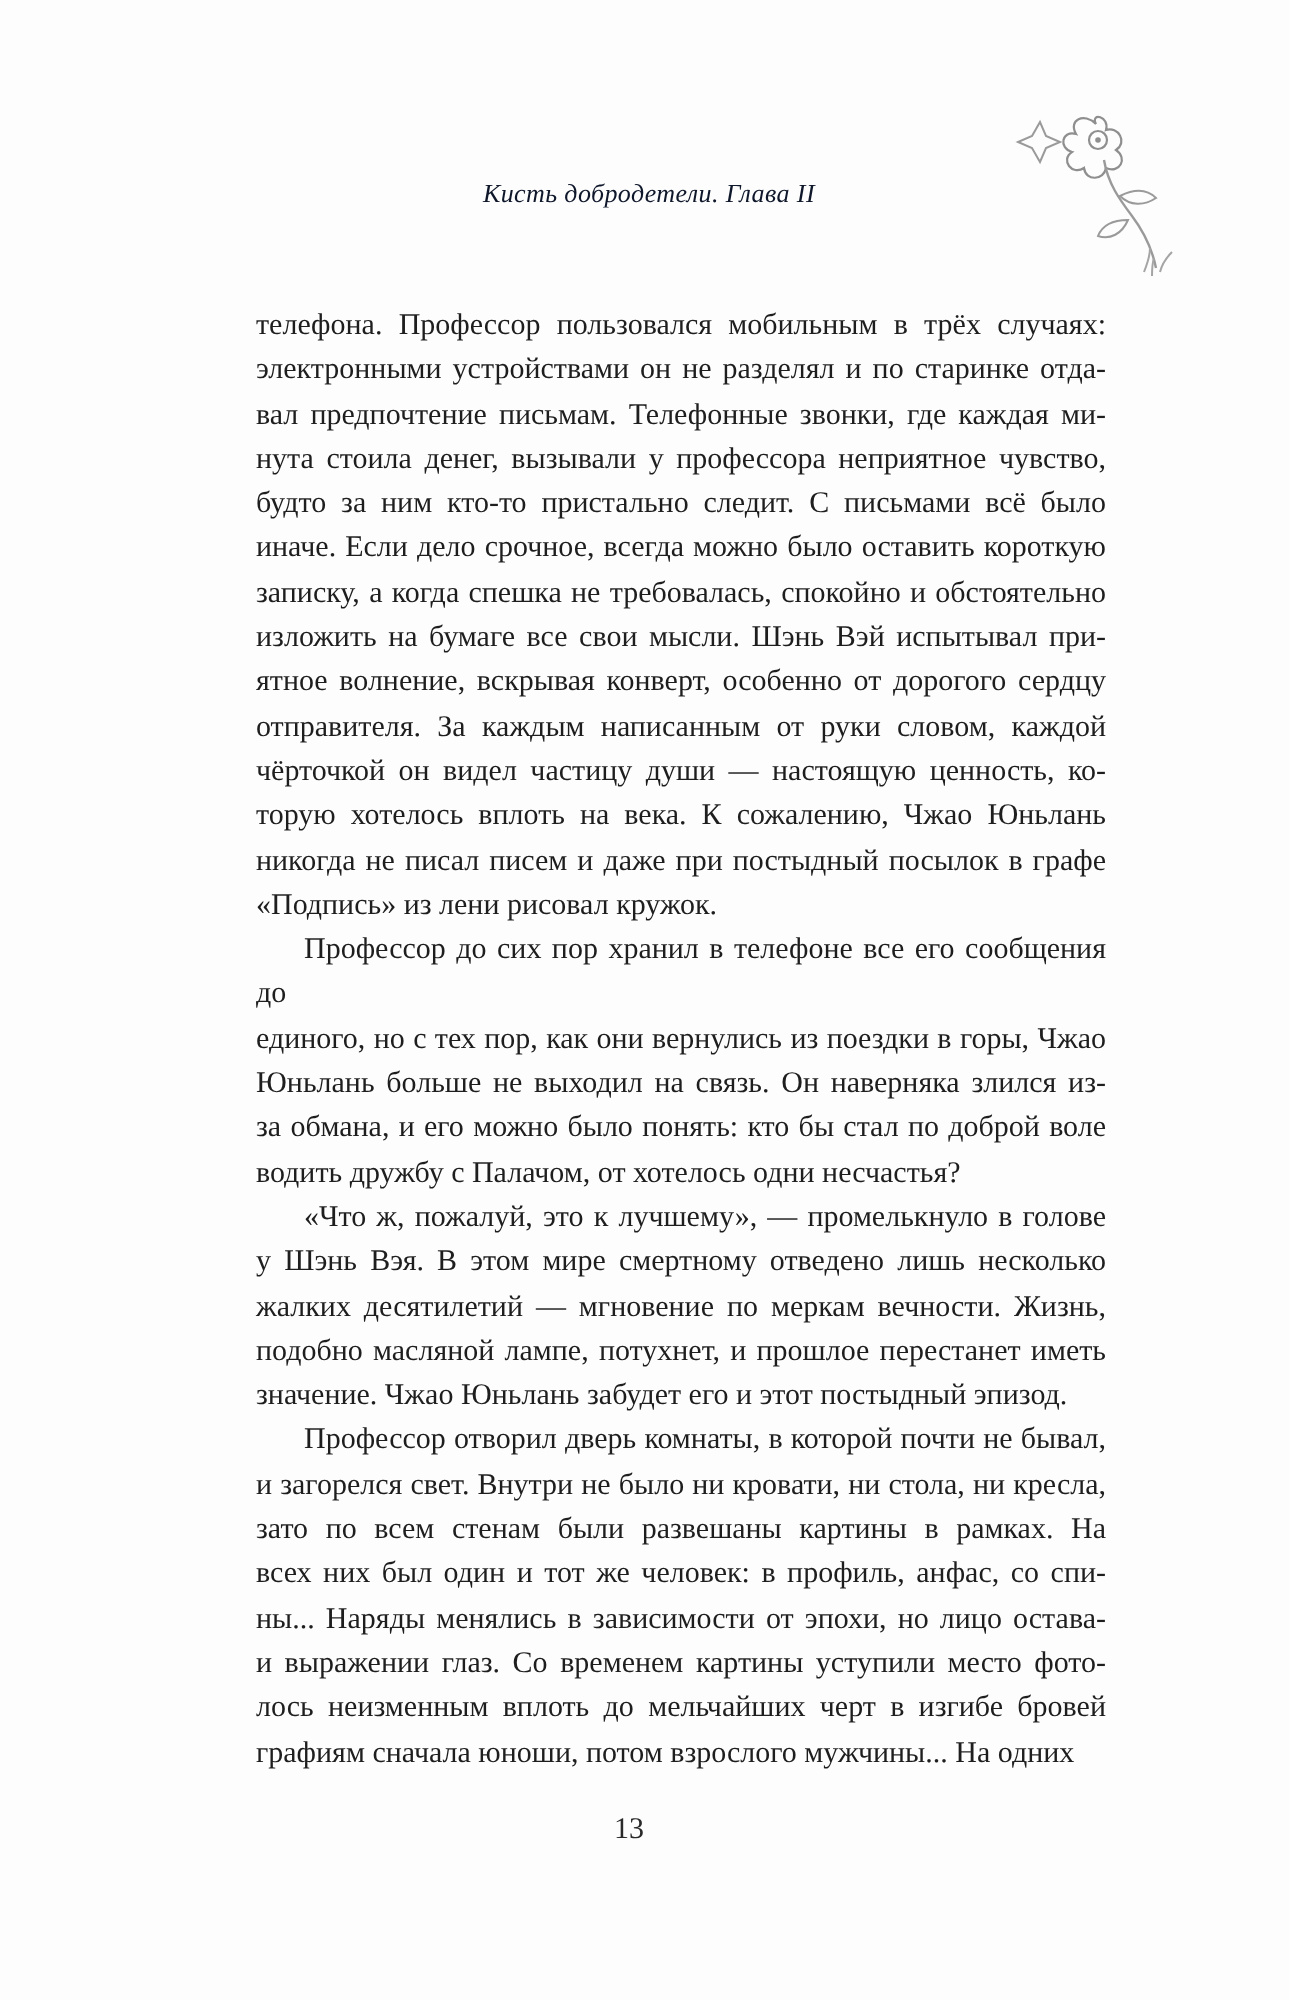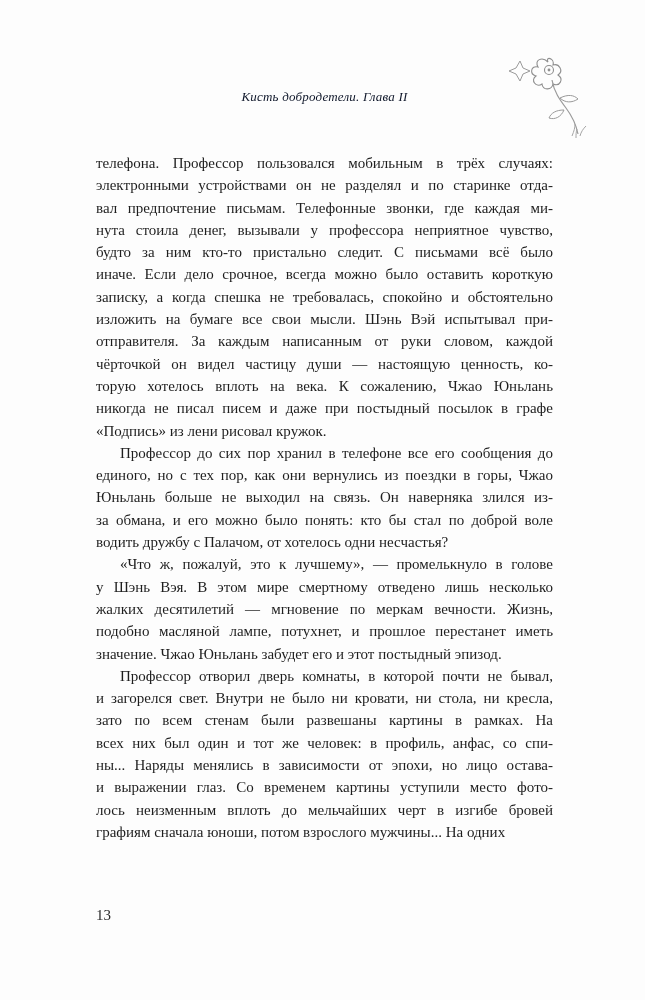"телефона. Профессор пользовался" .line { margin-left: none -> 32px }
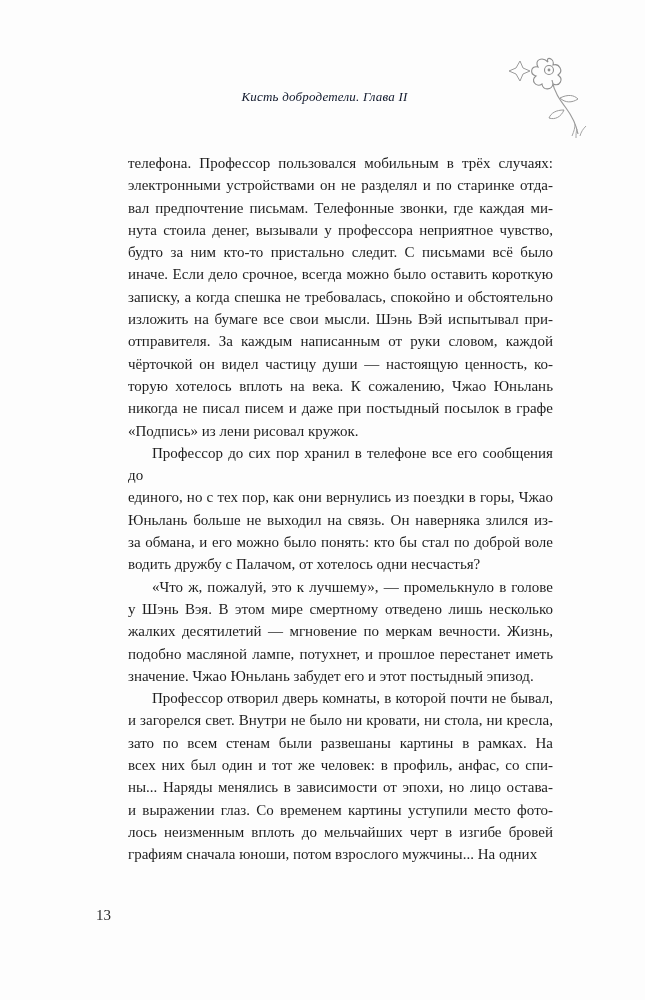"ятное волнение, вскрывая конверт," span.line { html: none -> <span>ятное волнение, вскрывая конверт, особенно от дорогого сердцу</span> }
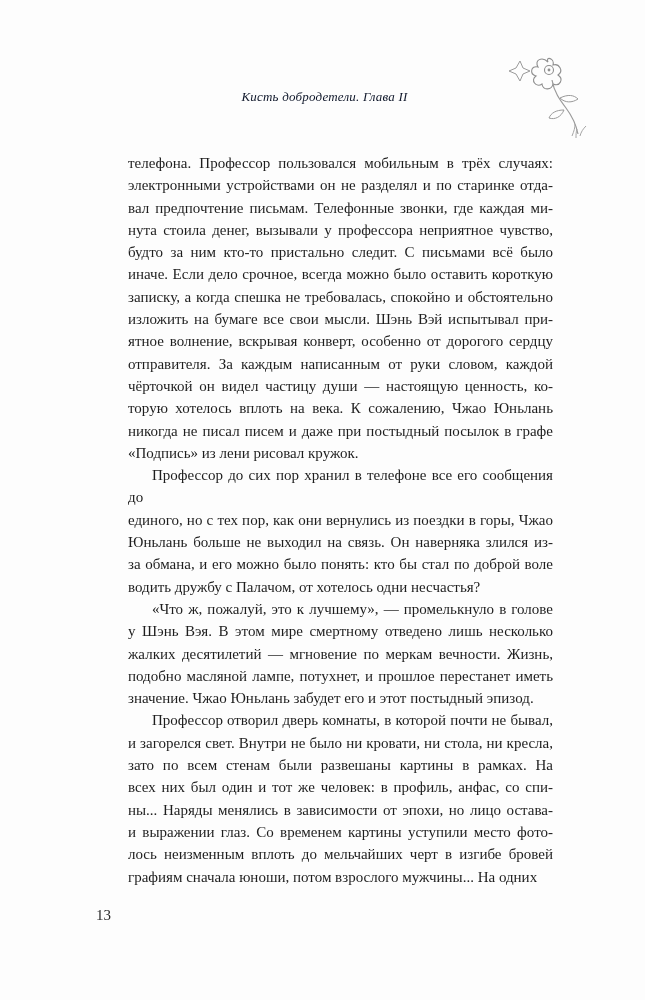"13" .page-number { text-align: left -> center }
